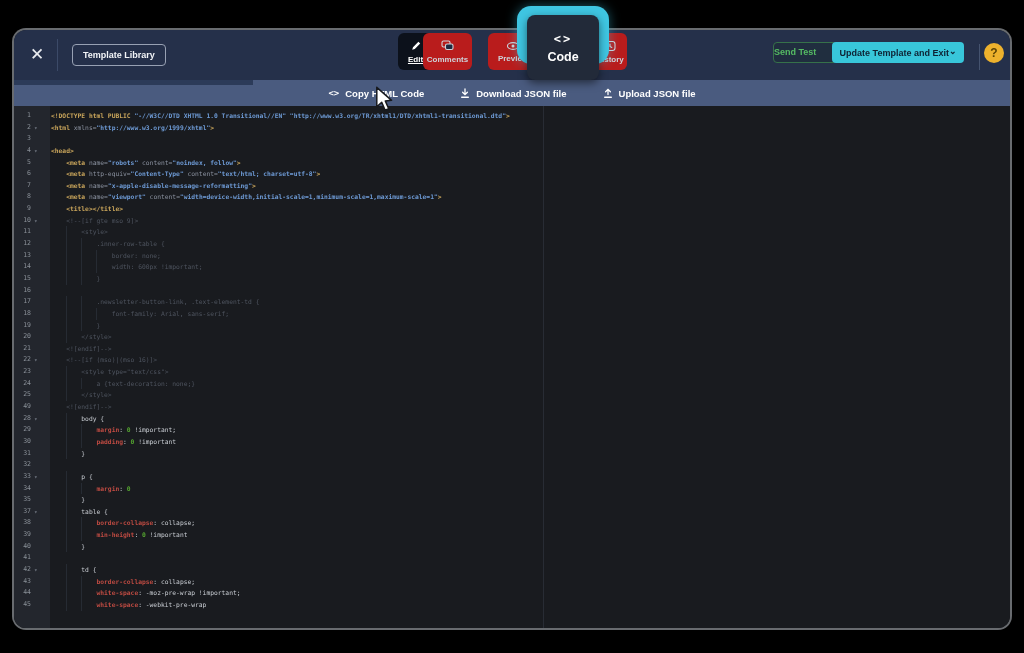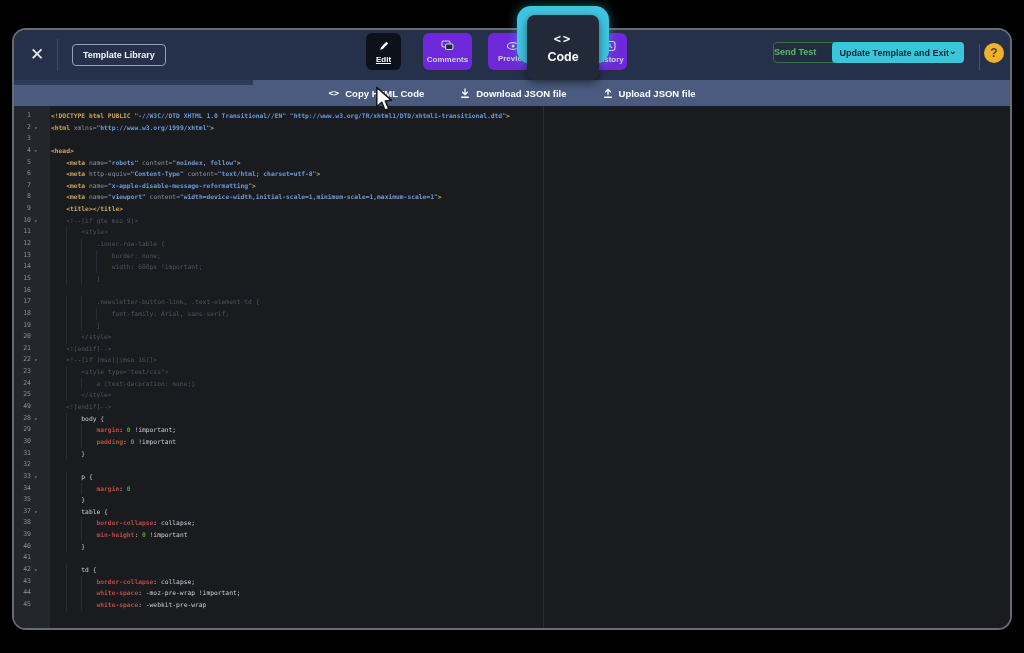"Edit" div.tab { left: 352px -> 384px }
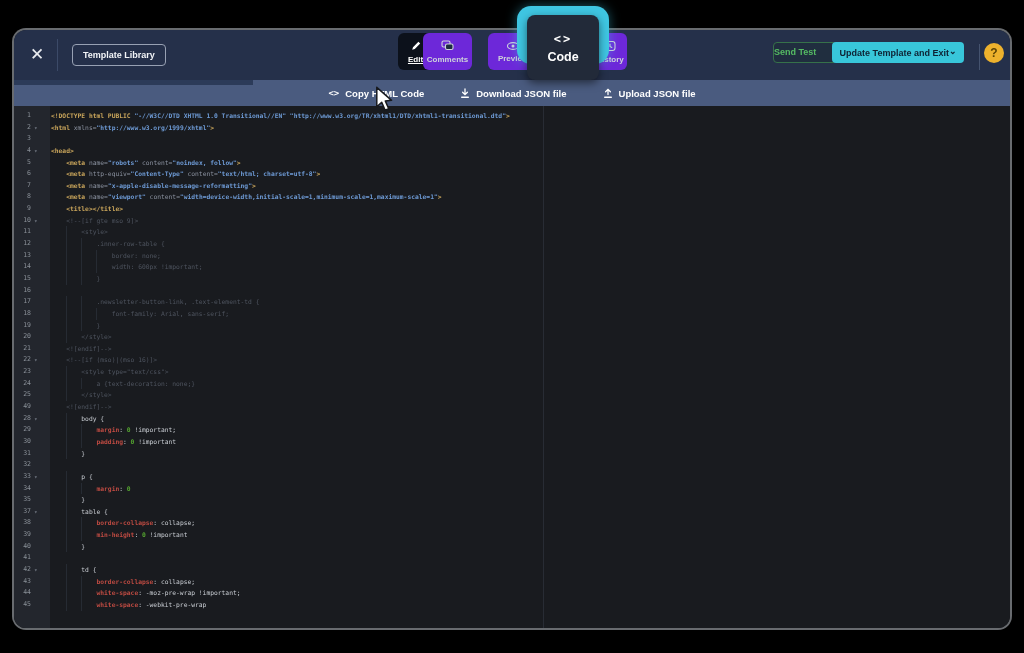"Comments" .tab { background: #6d28d9 -> #b91c1c }
